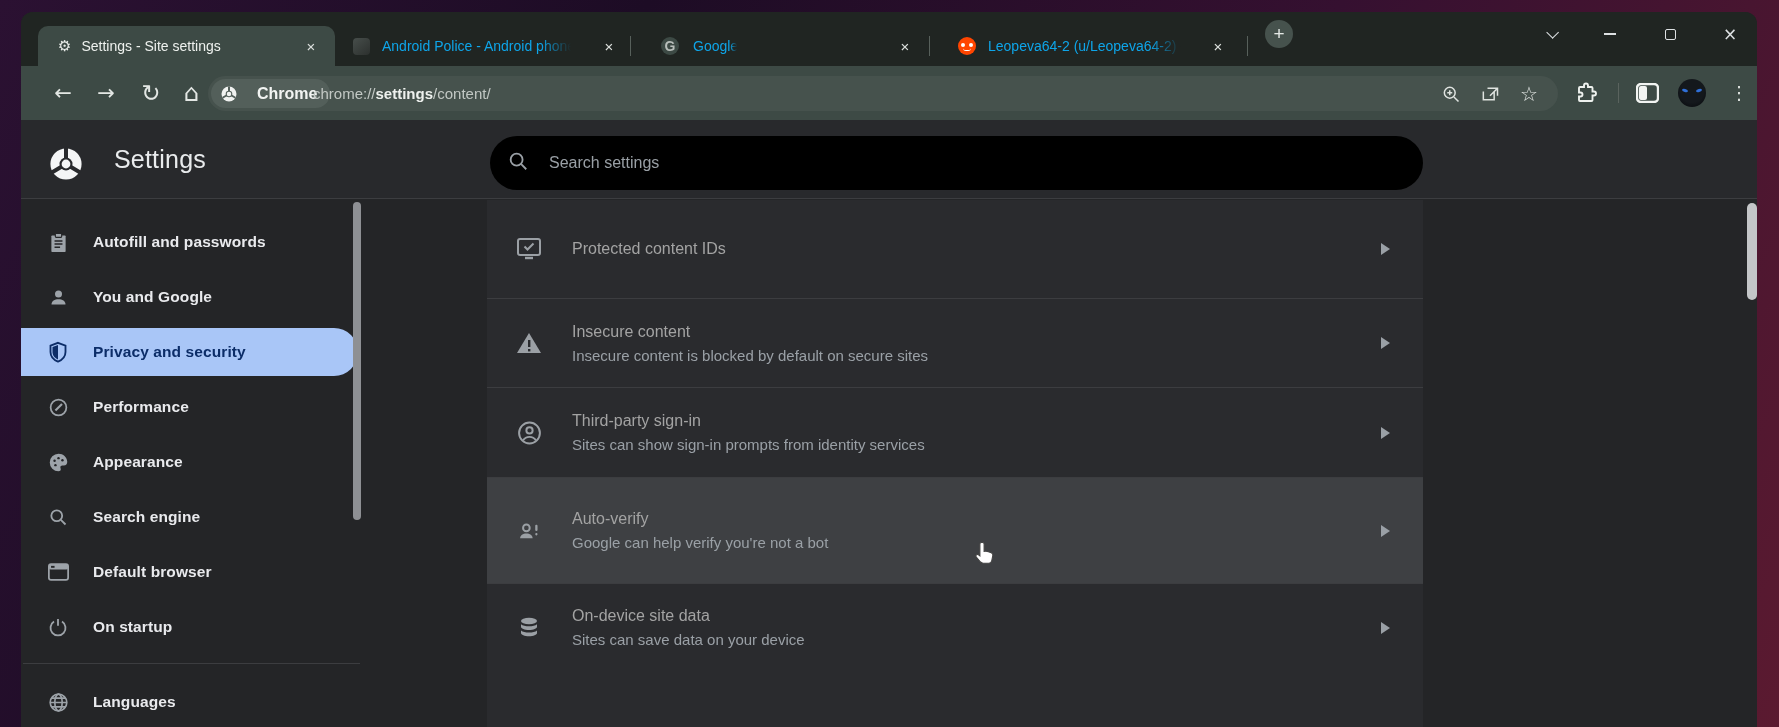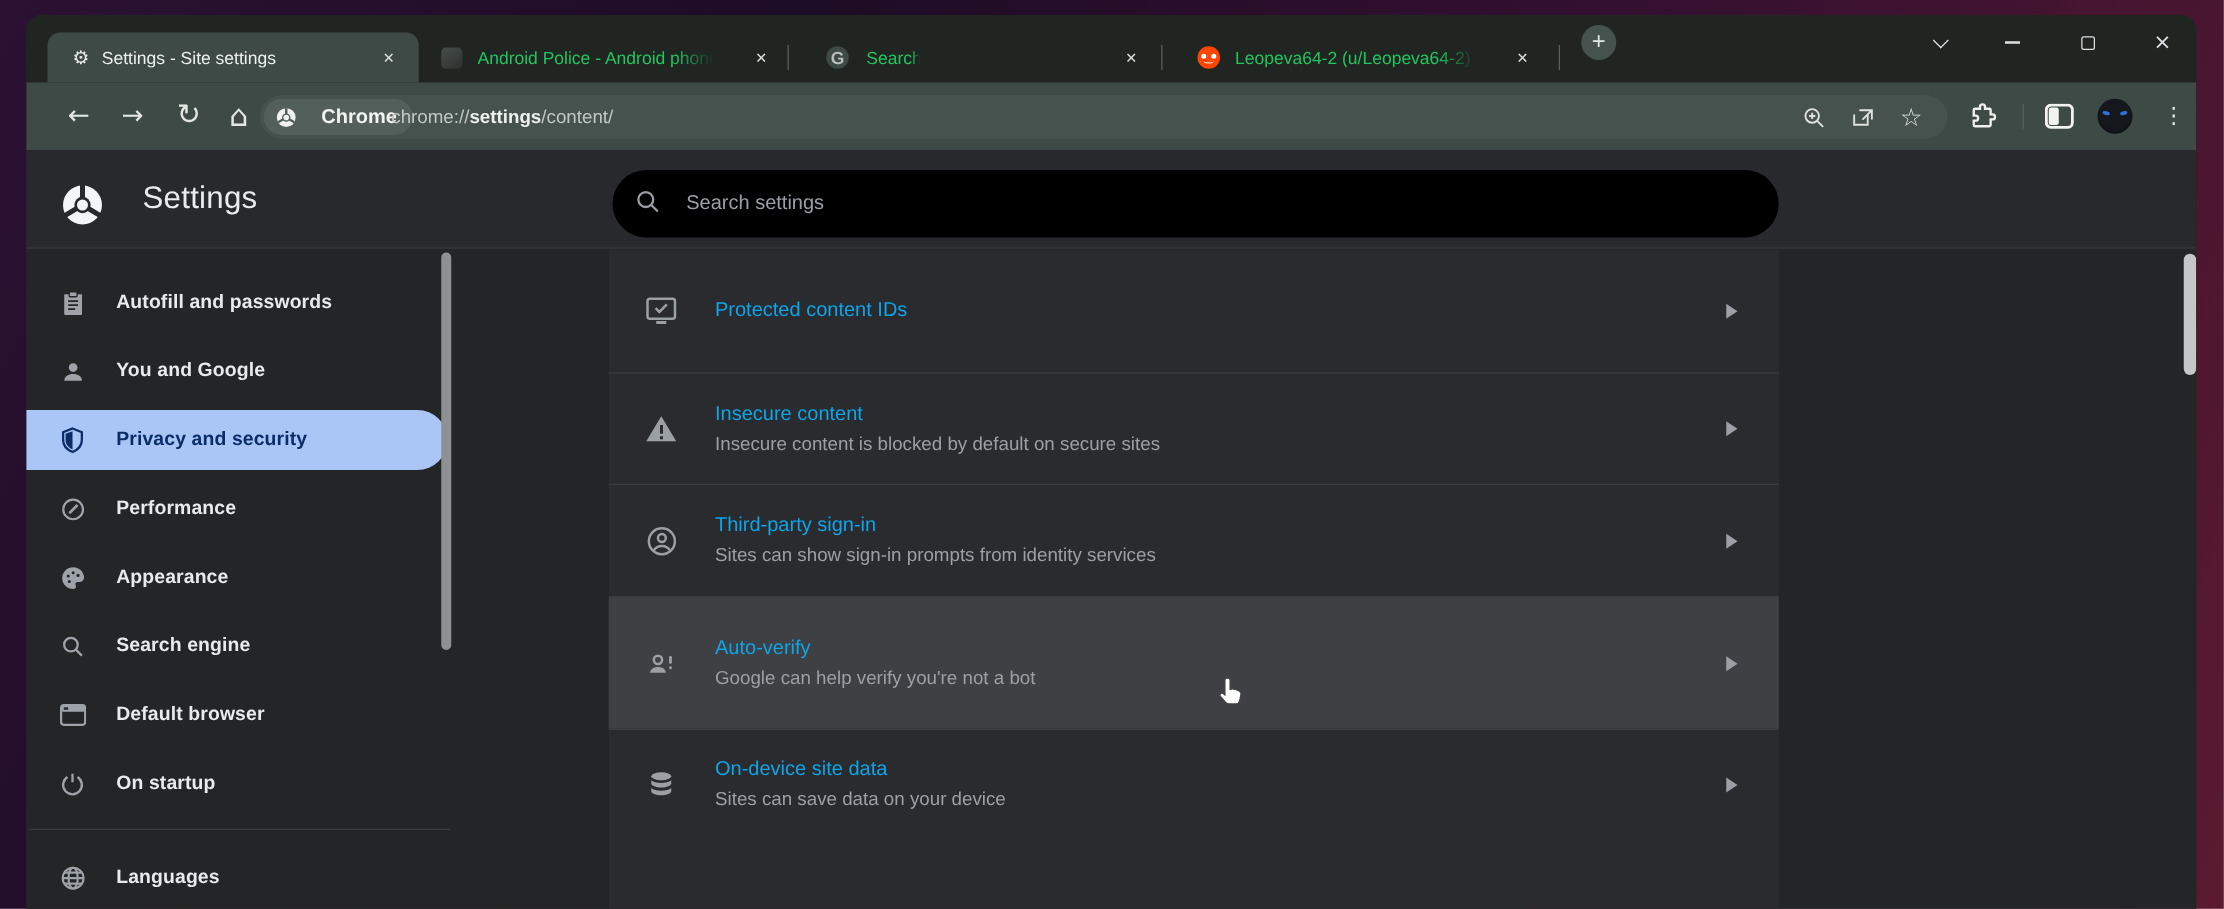"Android Police - Android phone" .tab .ttl { color: #22c55e -> #0ea5e9 }
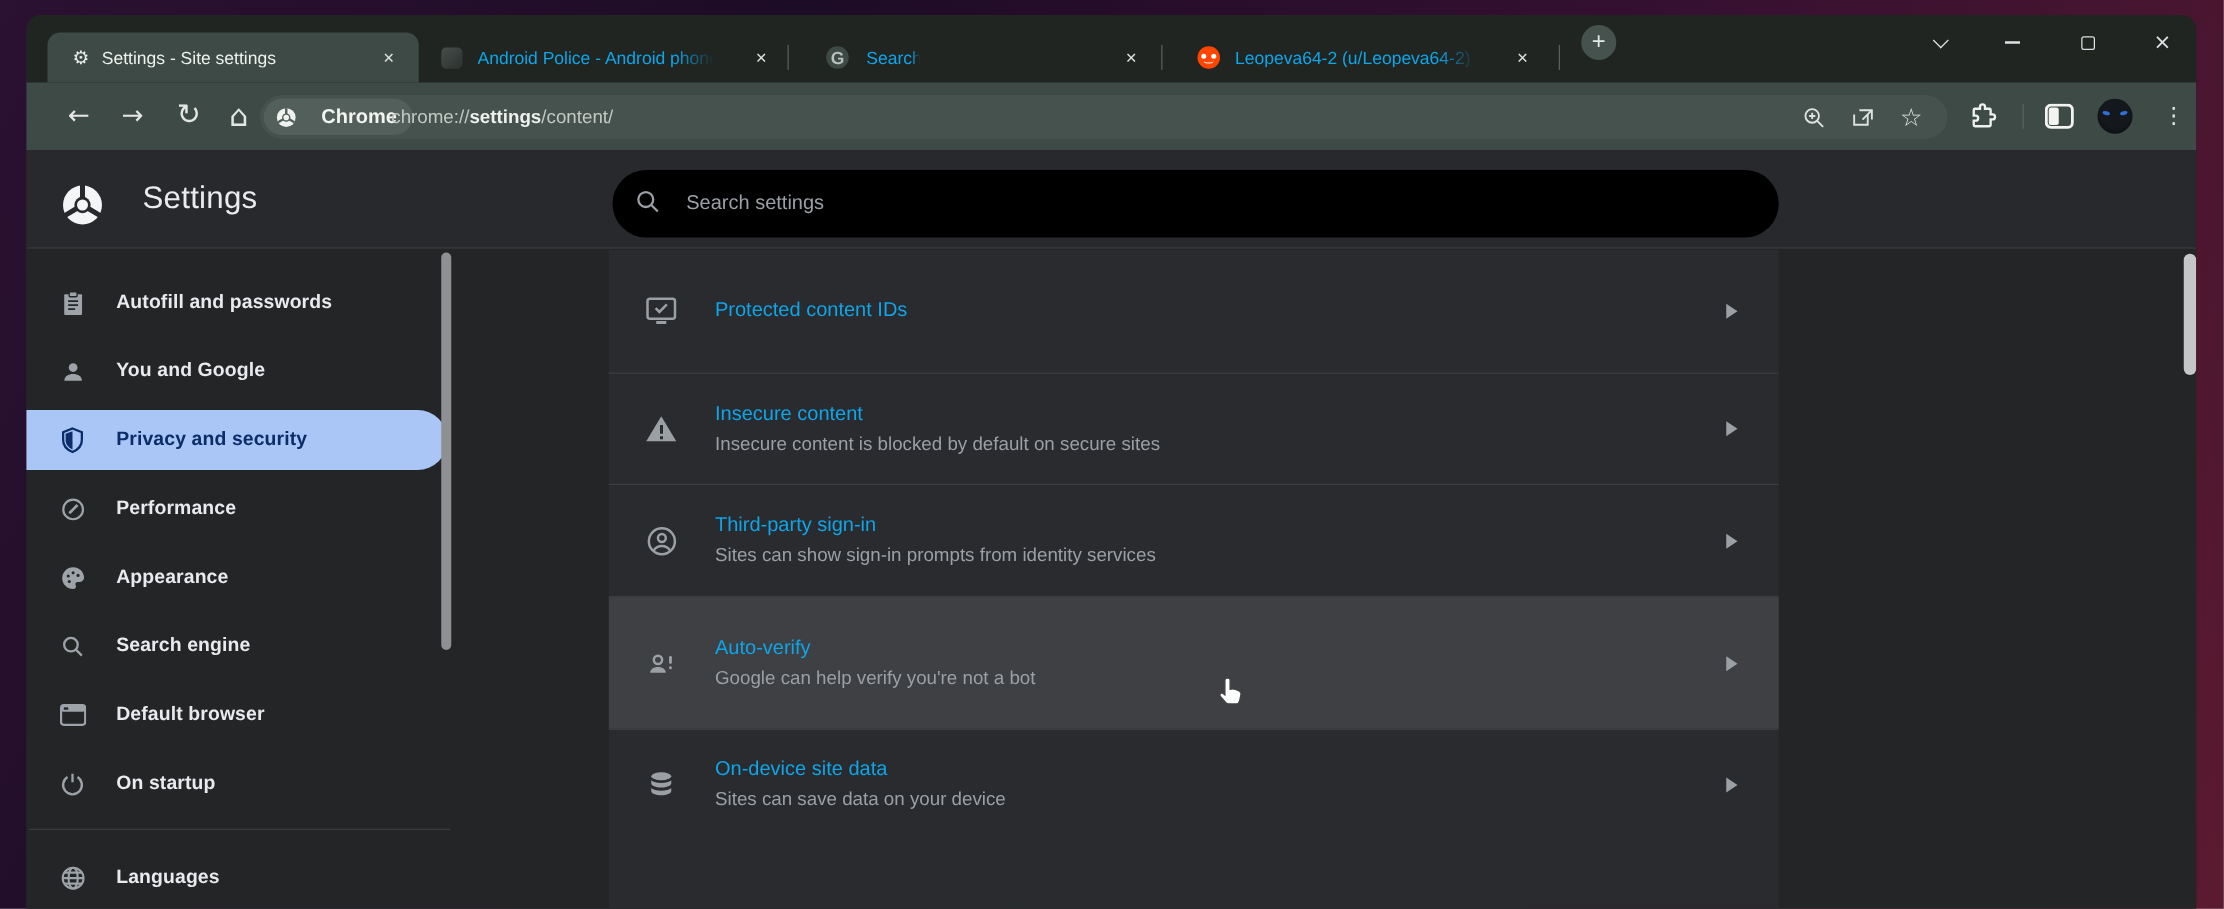"Search" span.ttl { text: Search -> Google }
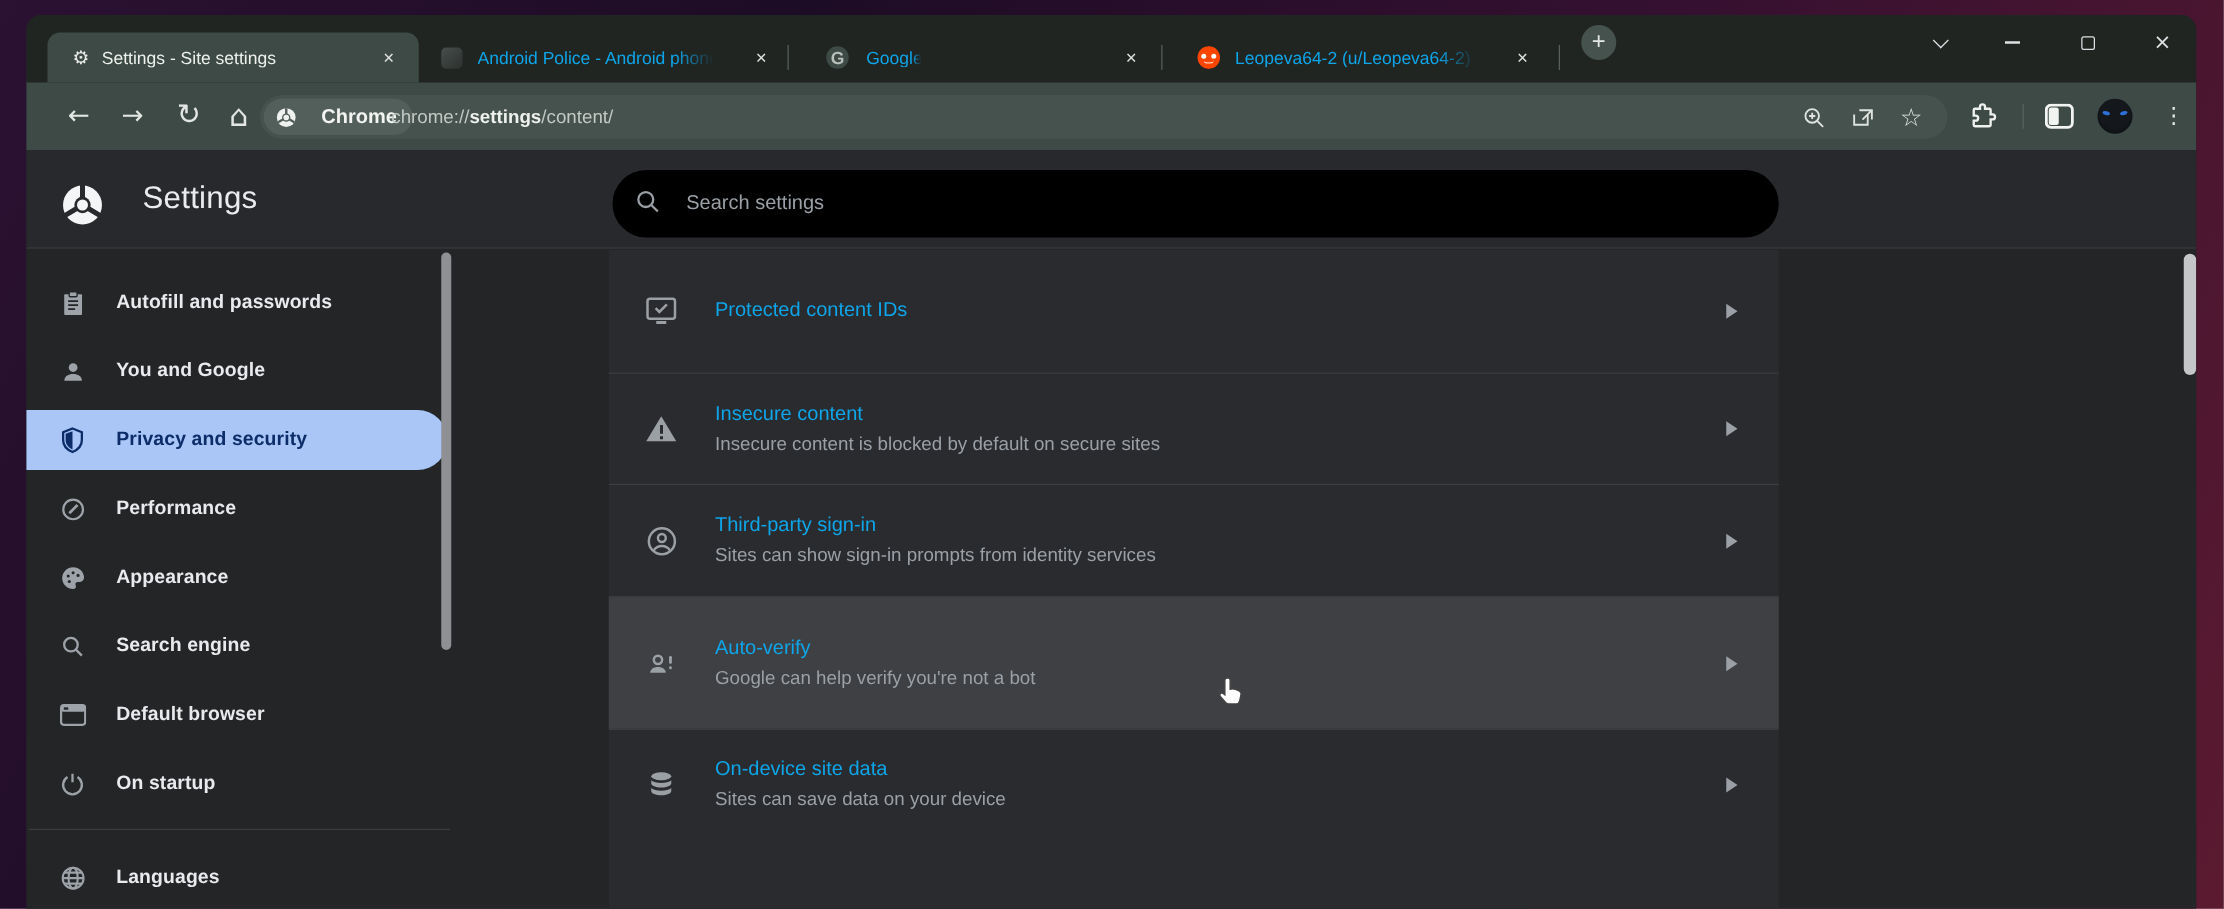"Protected content IDs" .row .rtitle { color: #0ea5e9 -> #a3a3a3 }
